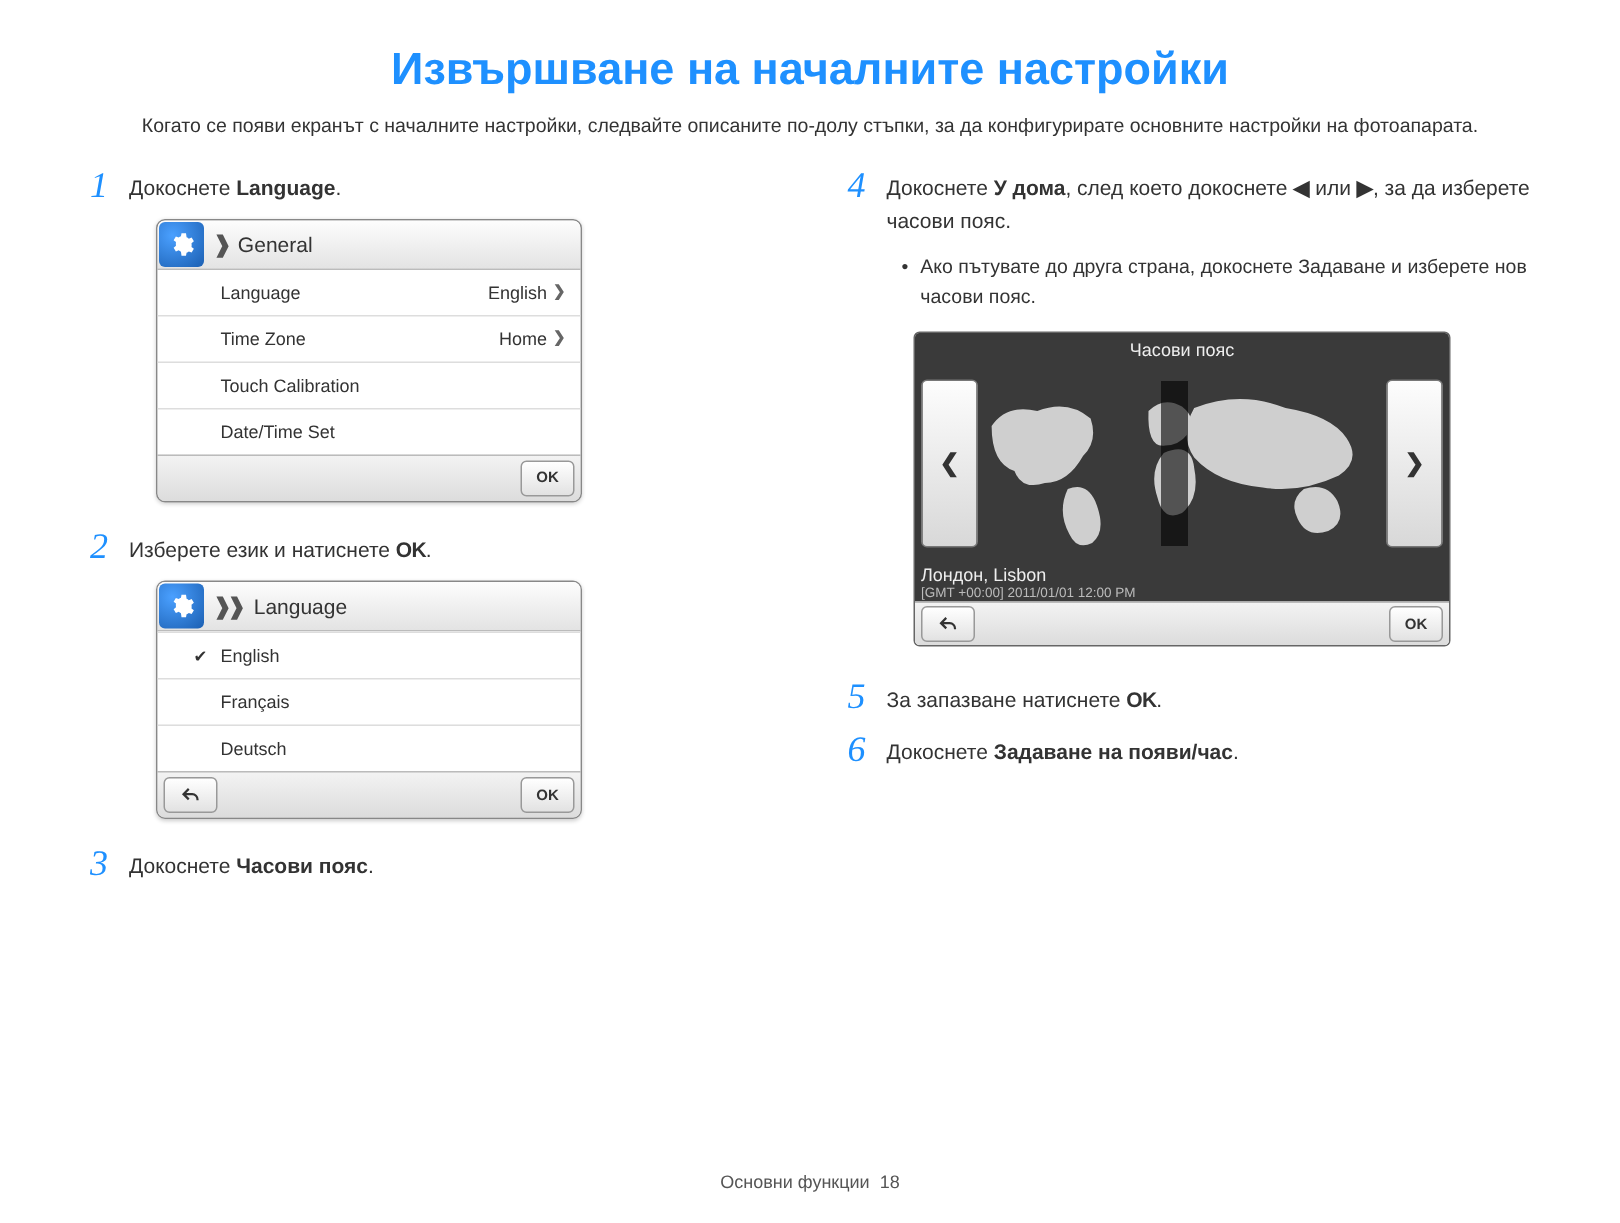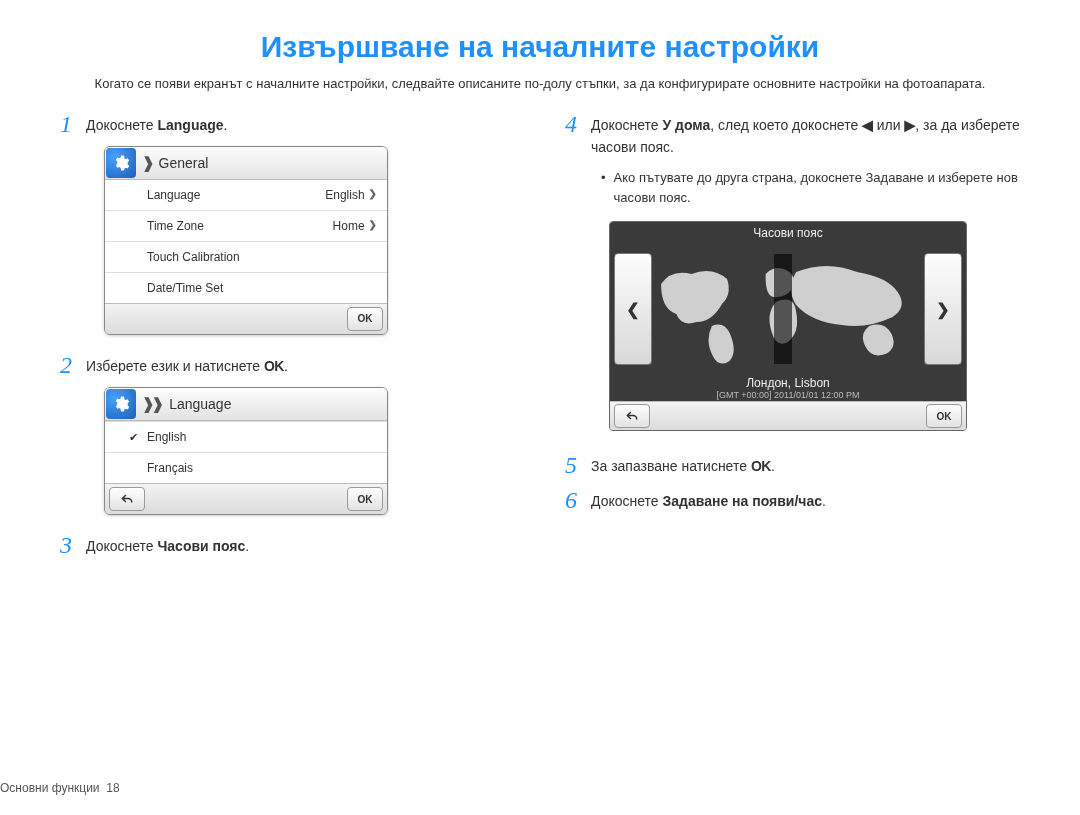"Лондон, Lisbon" .map-caption { padding: 2px 16px 1px -> 2px 4px 1px; text-align: center -> none }
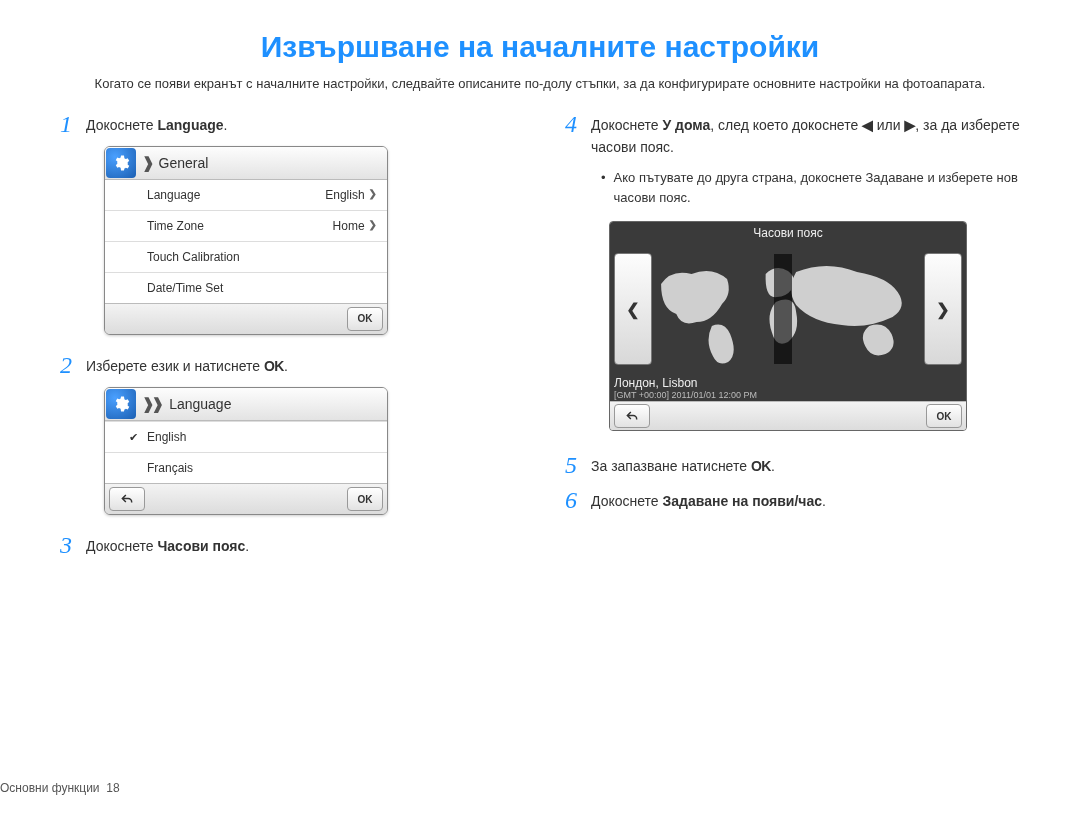"Deutsch" div.lang-row { html: none -> <div> <span></span> <span>Deutsch</span> </div> }
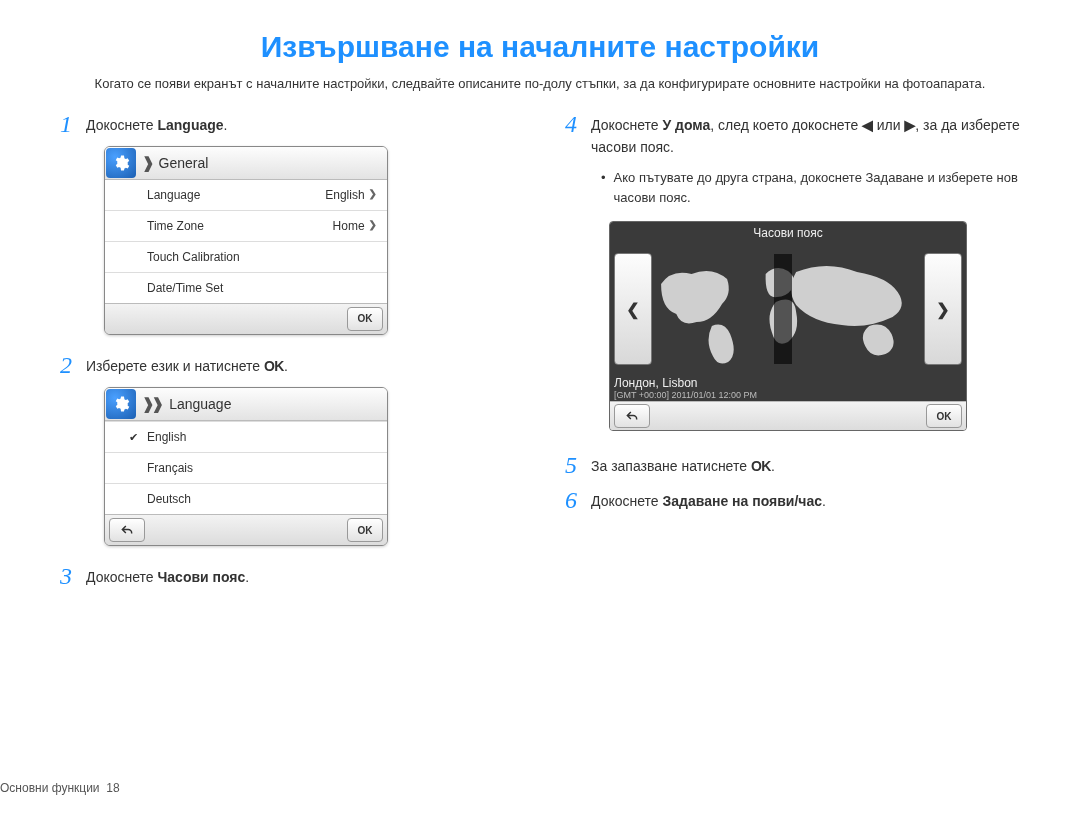"Основни функции 18" .page-footer { text-align: left -> center }
